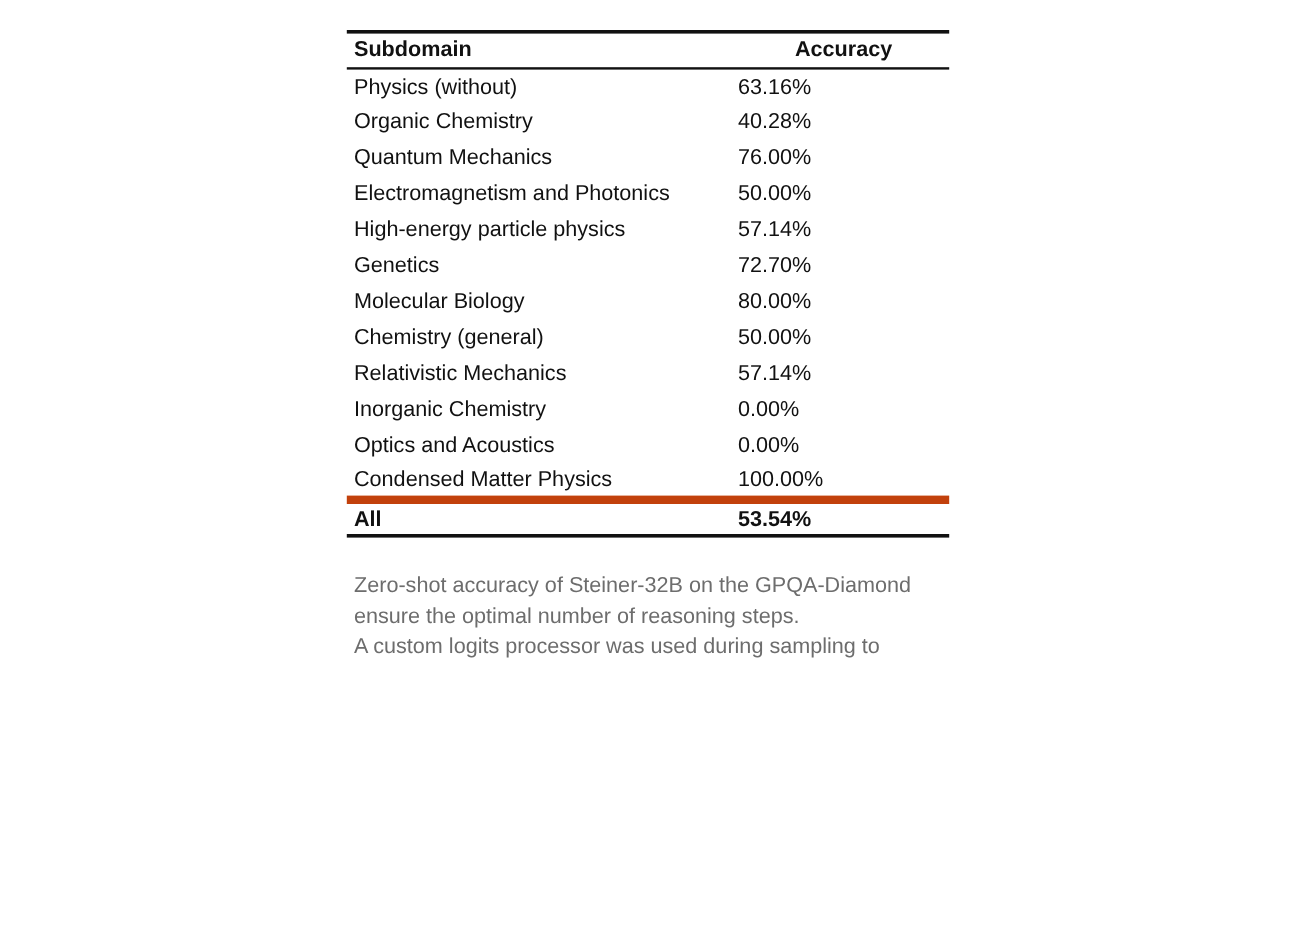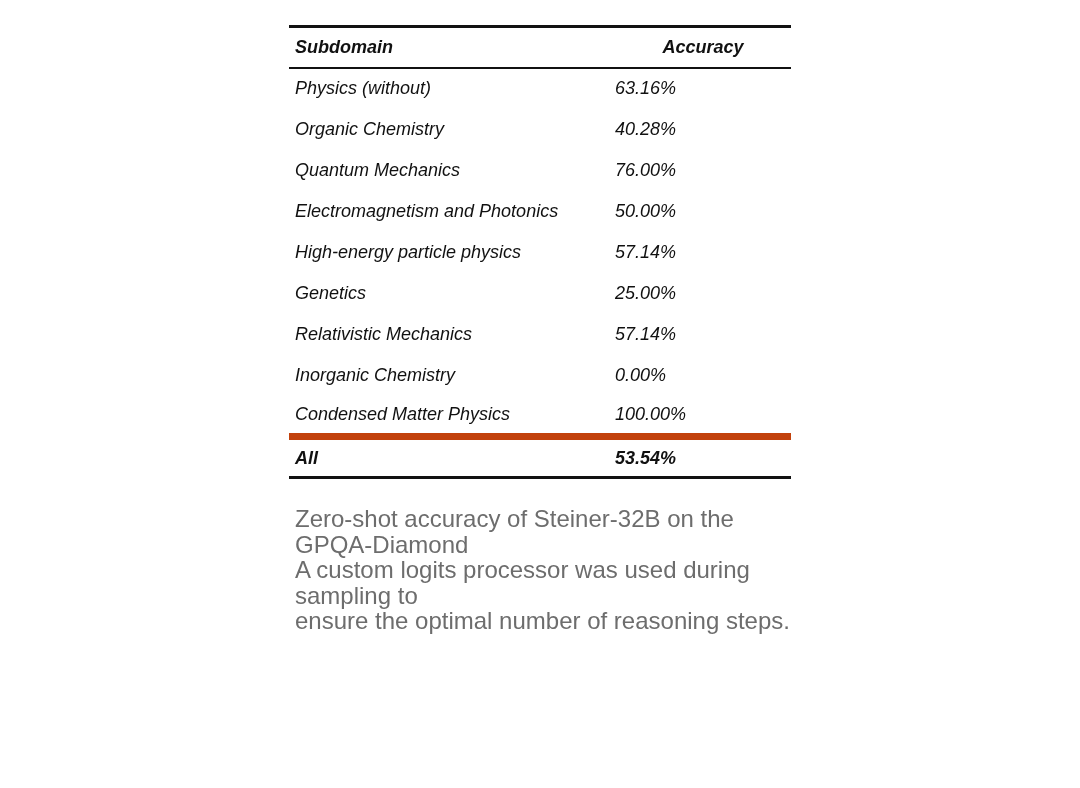"Subdomain" table.results th, table.results td { font-style: italic -> none; height: 41px -> 30px }
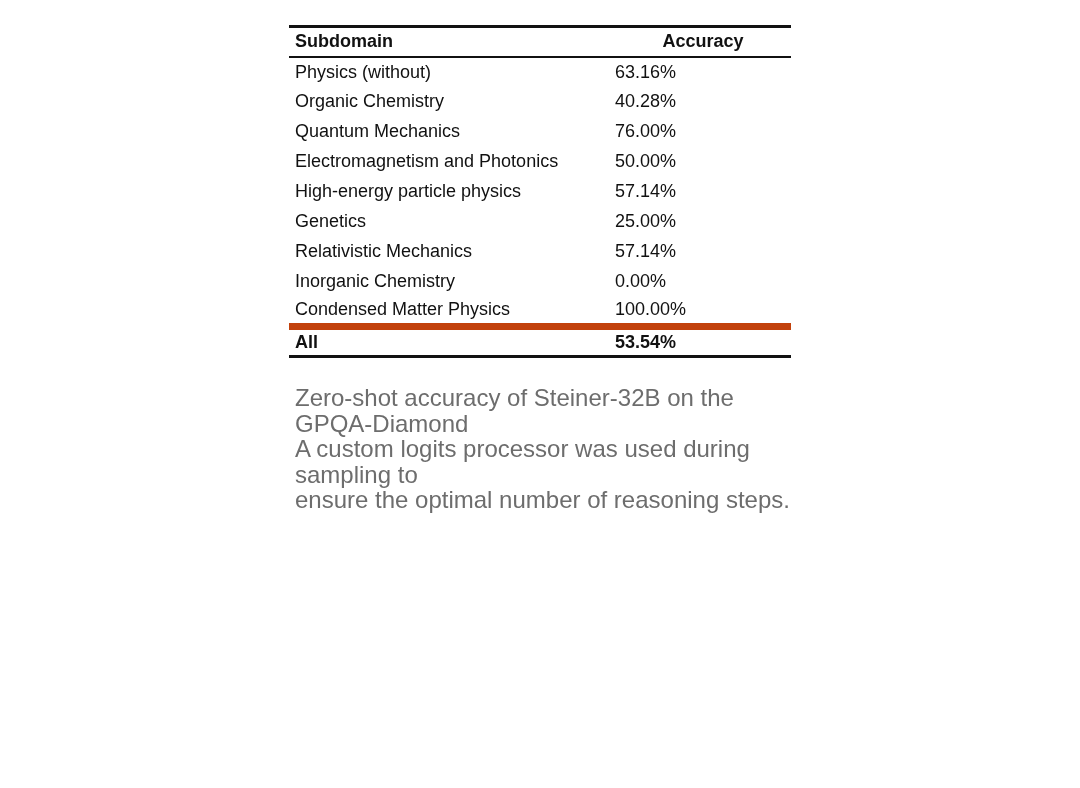"25.00%" td.col-accuracy { text: 25.00% -> 72.70% }
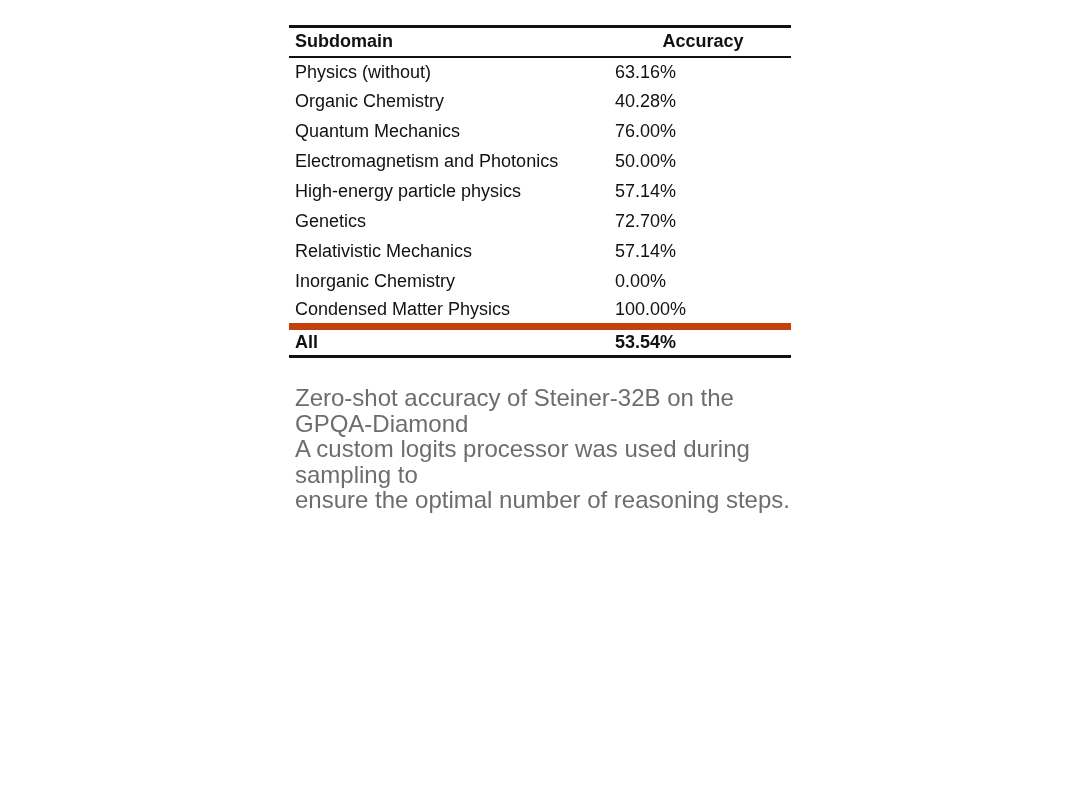"Molecular Biology" tr { html: none -> <tr> <td>Molecular Biology</td> <td>80.00%</td> </tr> }
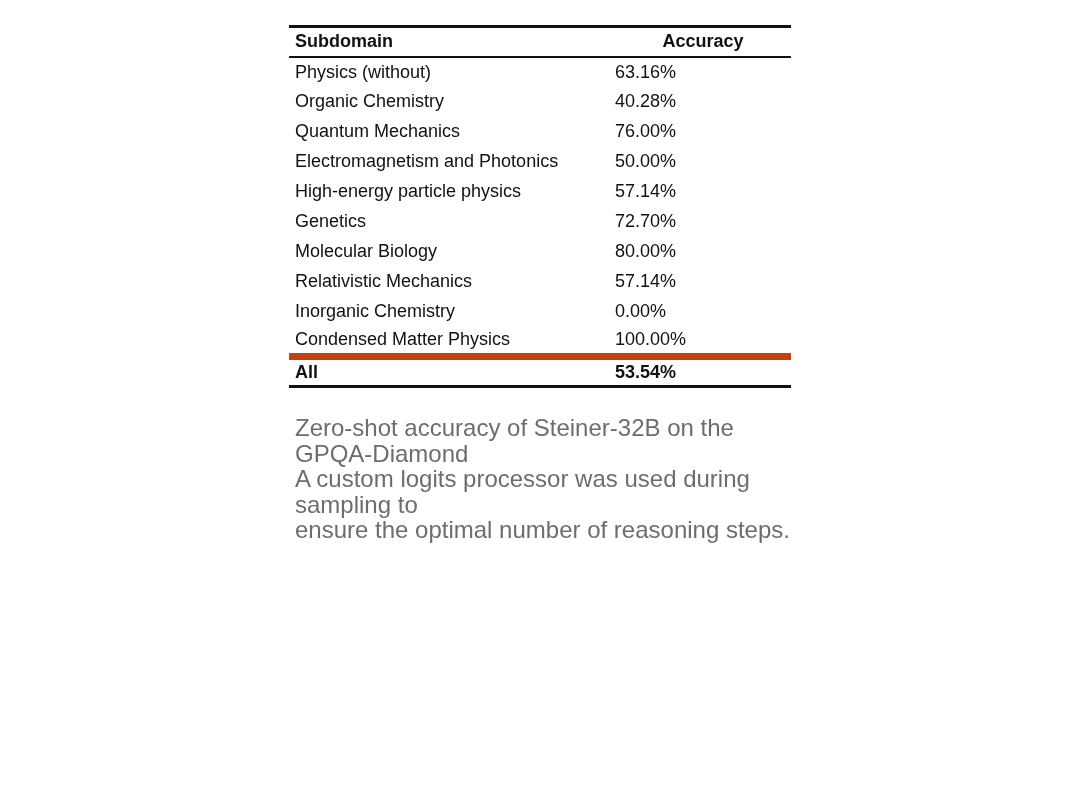"Chemistry (general)" tr { html: none -> <tr> <td>Chemistry (general)</td> <td>50.00%</td> </tr> }
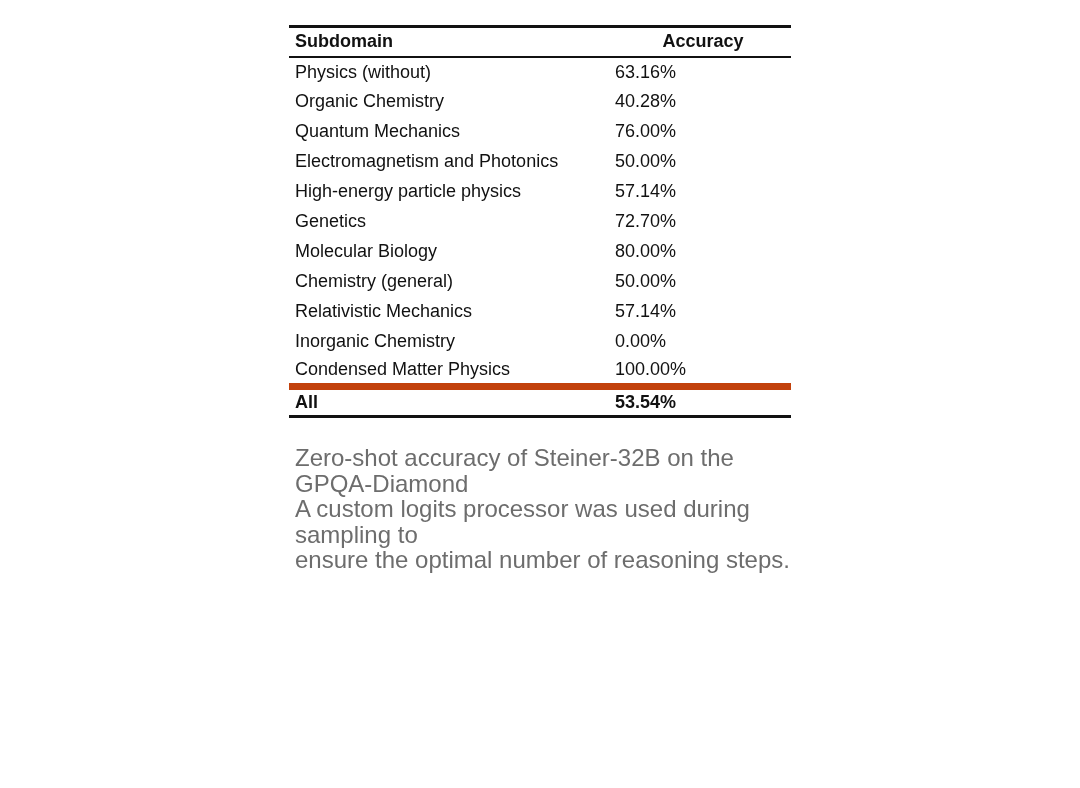"Optics and Acoustics" tr { html: none -> <tr> <td>Optics and Acoustics</td> <td>0.00%</td> </tr> }
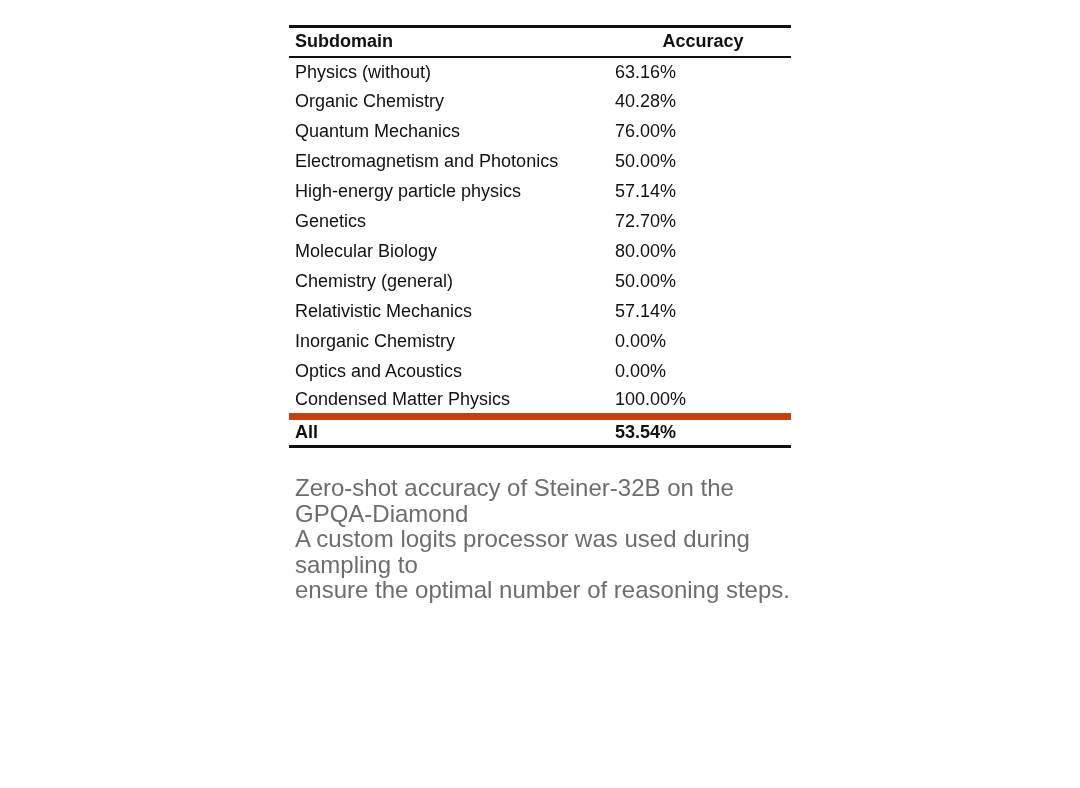"Zero-shot accuracy of Steiner-32B on" .caption { font-size: 24px -> 18px }
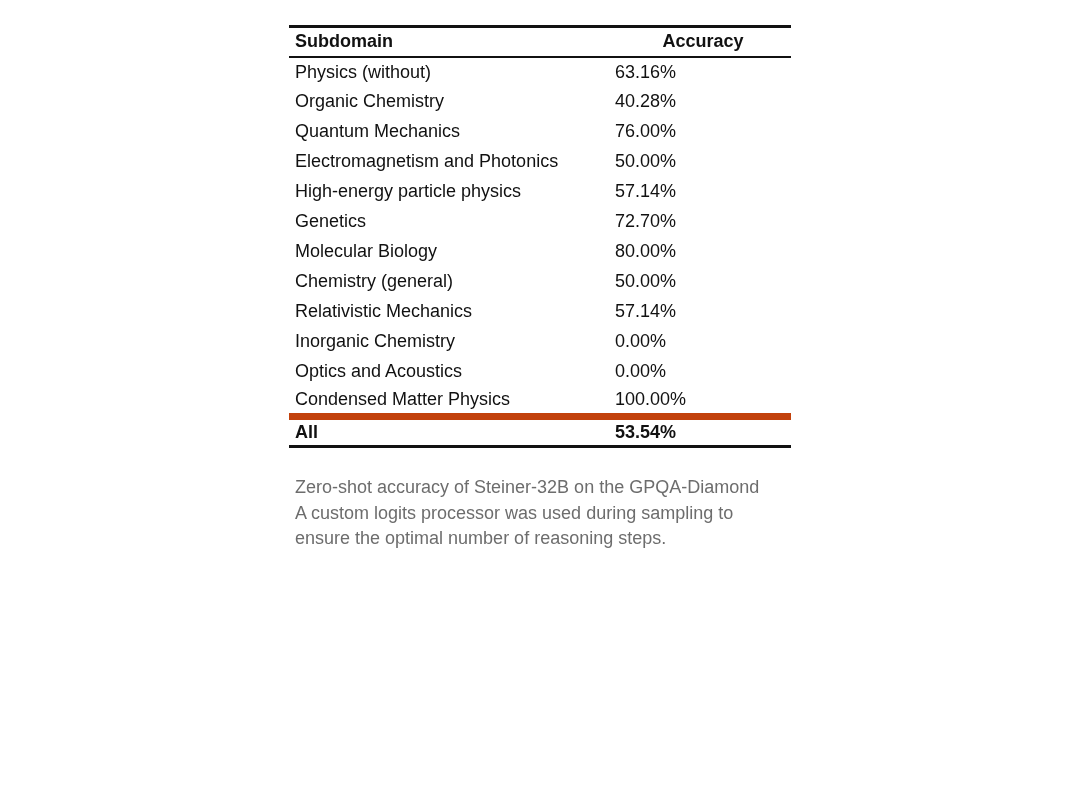"A custom logits processor was" div { order: before "ensure the optimal number of" -> after "ensure the optimal number of" }
